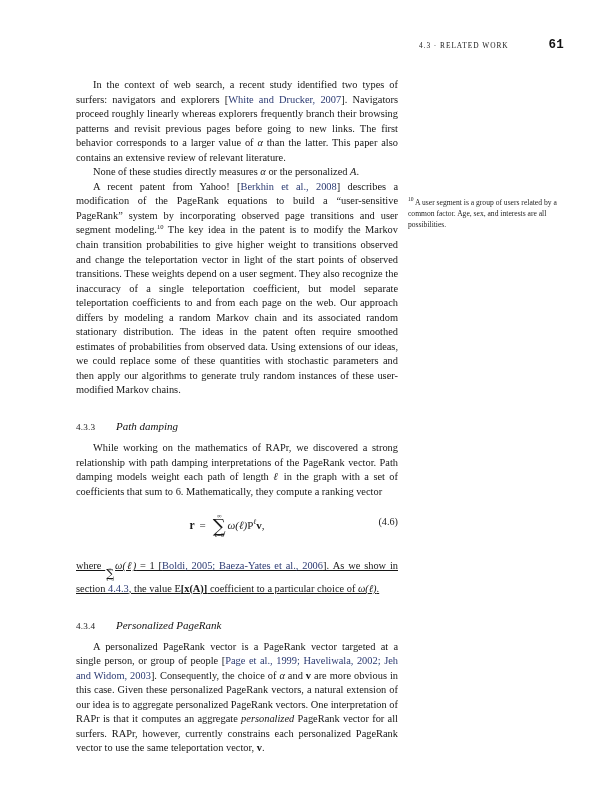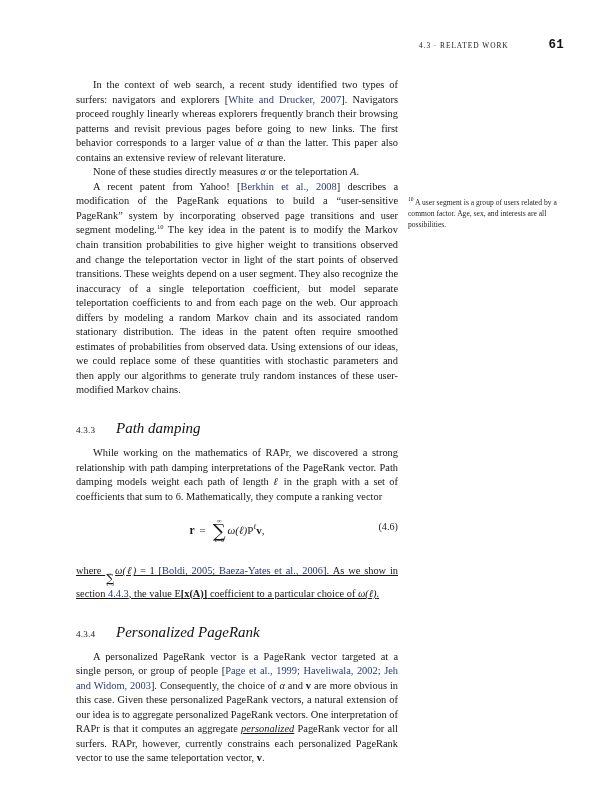"or the teleportation" span { text: teleportation -> personalized }
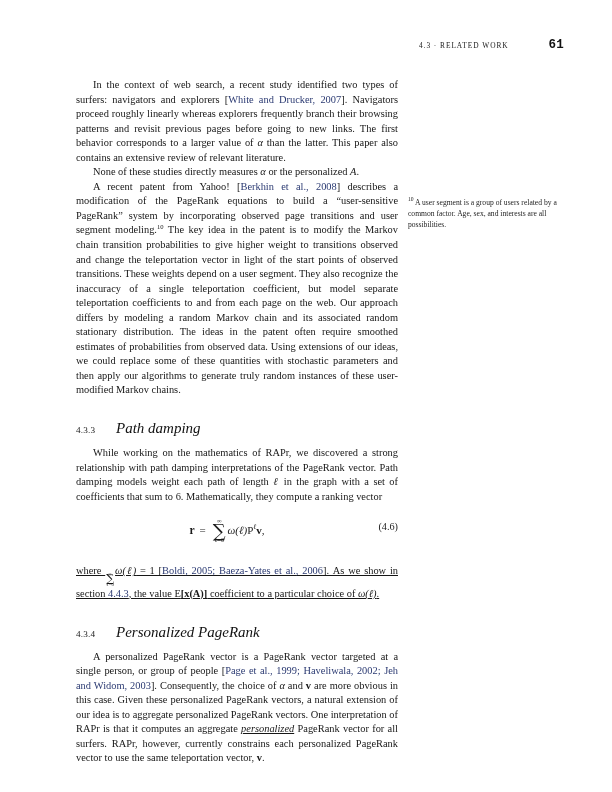"Path damping" .sec-title { font-size: 15px -> 11px }
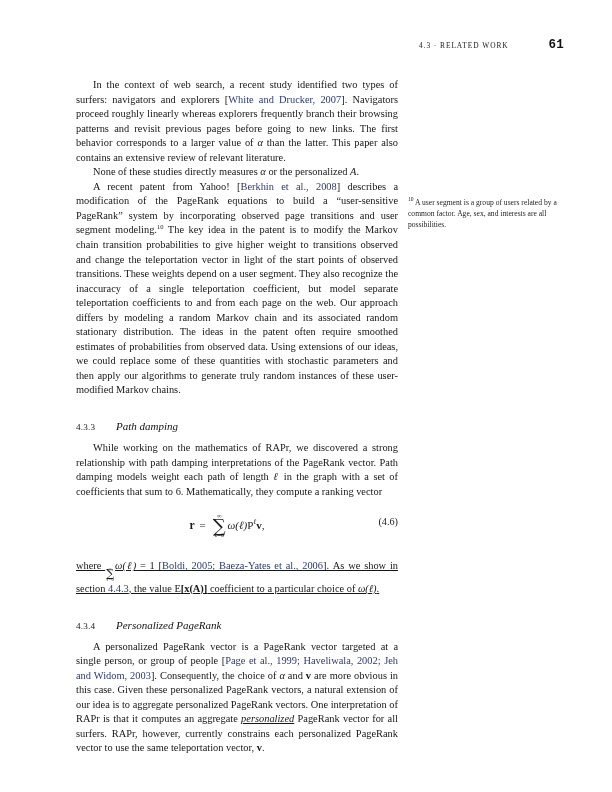"personalized" .it { text-decoration: underline -> none }
